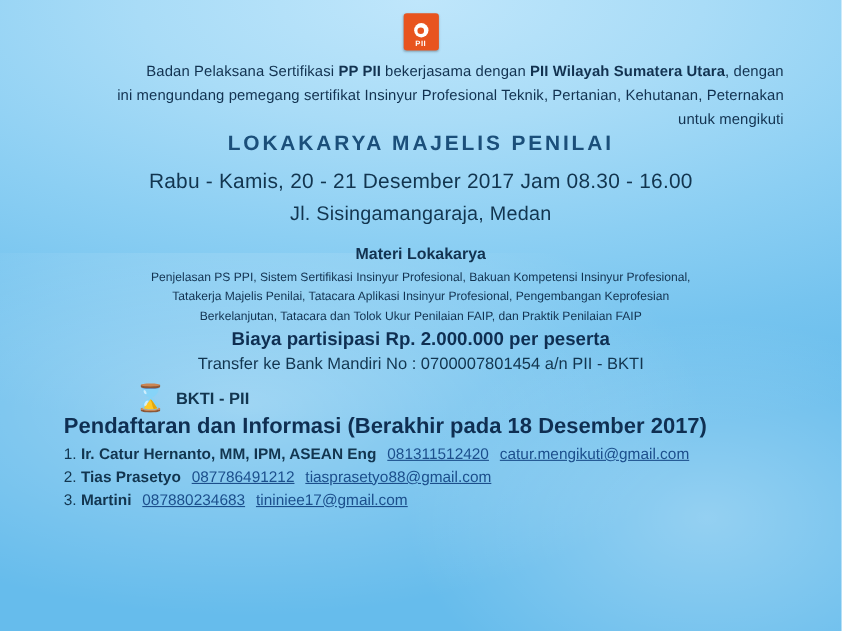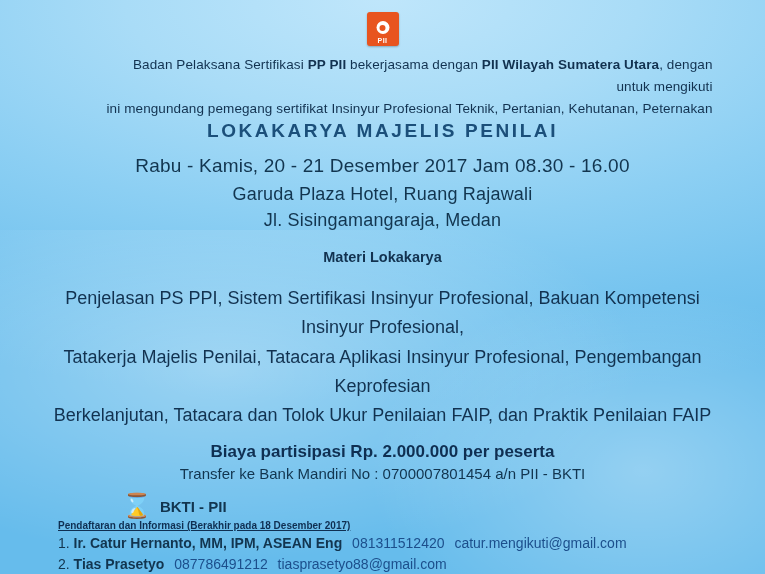"untuk mengikuti" div { order: before "ini mengundang pemegang sertifikat" -> after "ini mengundang pemegang sertifikat" }
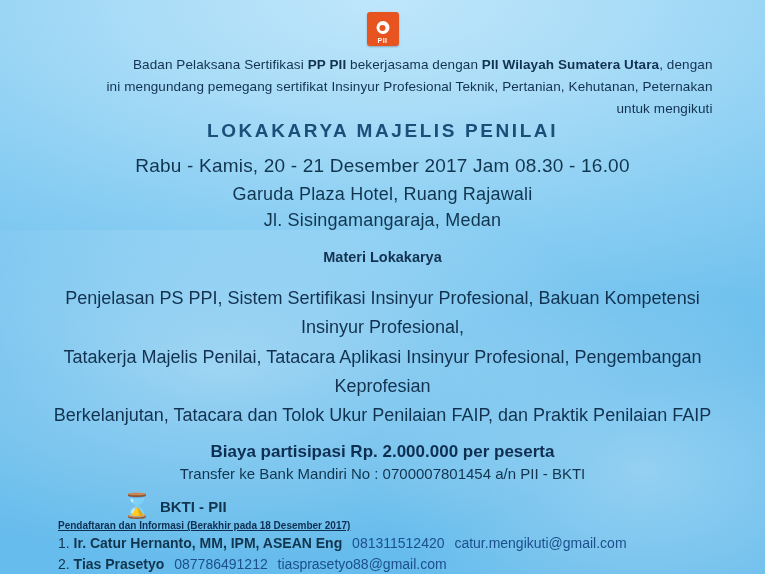"Garuda Plaza Hotel, Ruang Rajawali" div.venue { html: <div>Garuda Plaza Hotel, Ruang Rajawali</div> -> none }
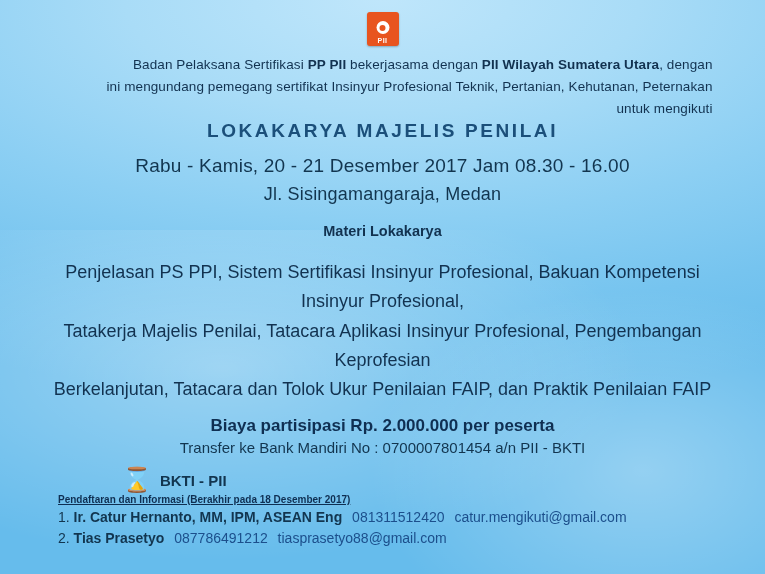"Penjelasan PS PPI, Sistem Sertifikasi" .materi-body { font-size: 18px -> 11px; margin-top: 19px -> 5px }
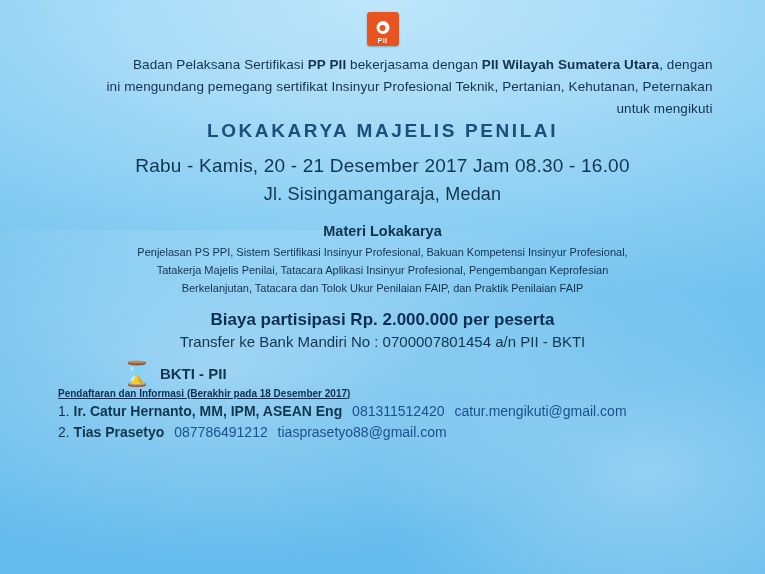"Biaya partisipasi Rp. 2.000.000 per" .fee { margin-top: 12px -> 1px }
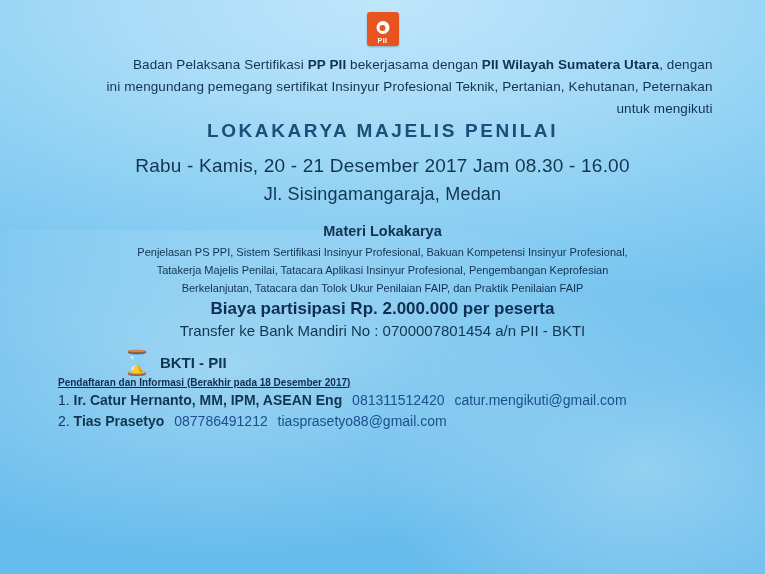"Pendaftaran dan Informasi (Berakhir pada" .reg-head { font-size: 10px -> 20px; text-decoration: underline -> none }
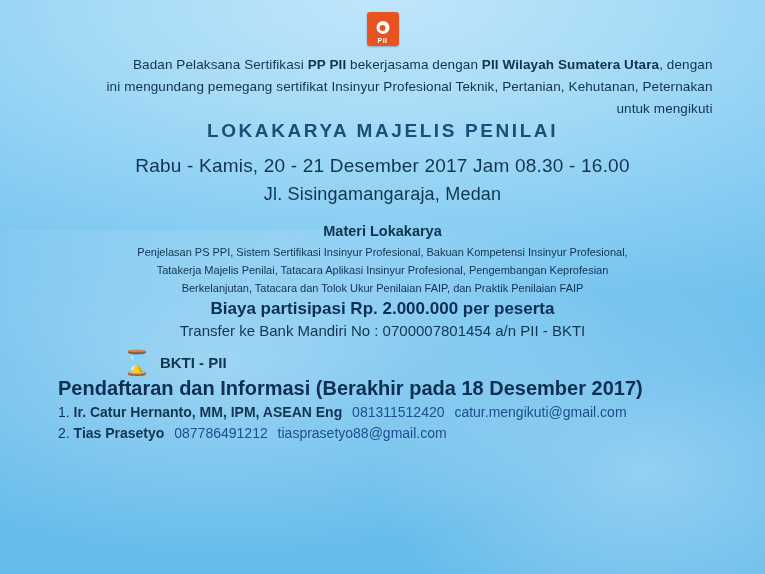"081311512420" .contact .lnk2 { text-decoration: none -> underline }
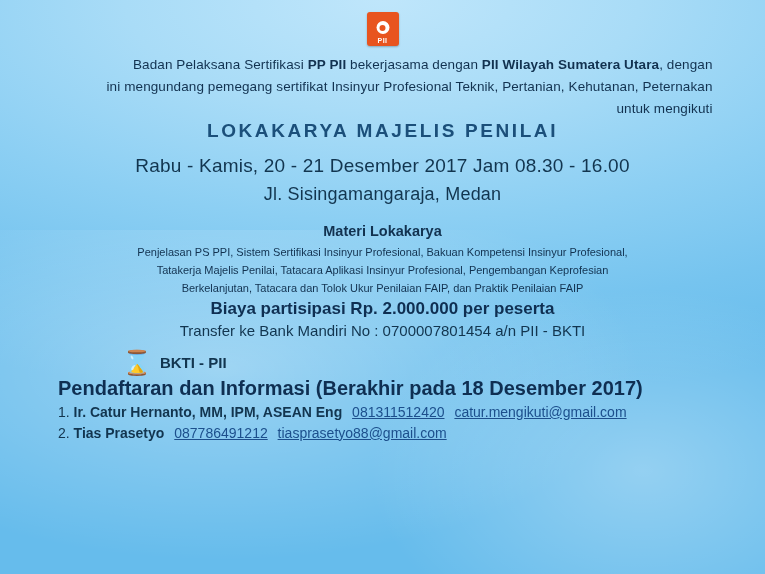"3. Martini 087880234683" div.contact { html: none -> <div> <span>3.</span> <span>Martini</span> <span>087880234683</span> <span>tininiee17@gmail.com</span> </div> }
